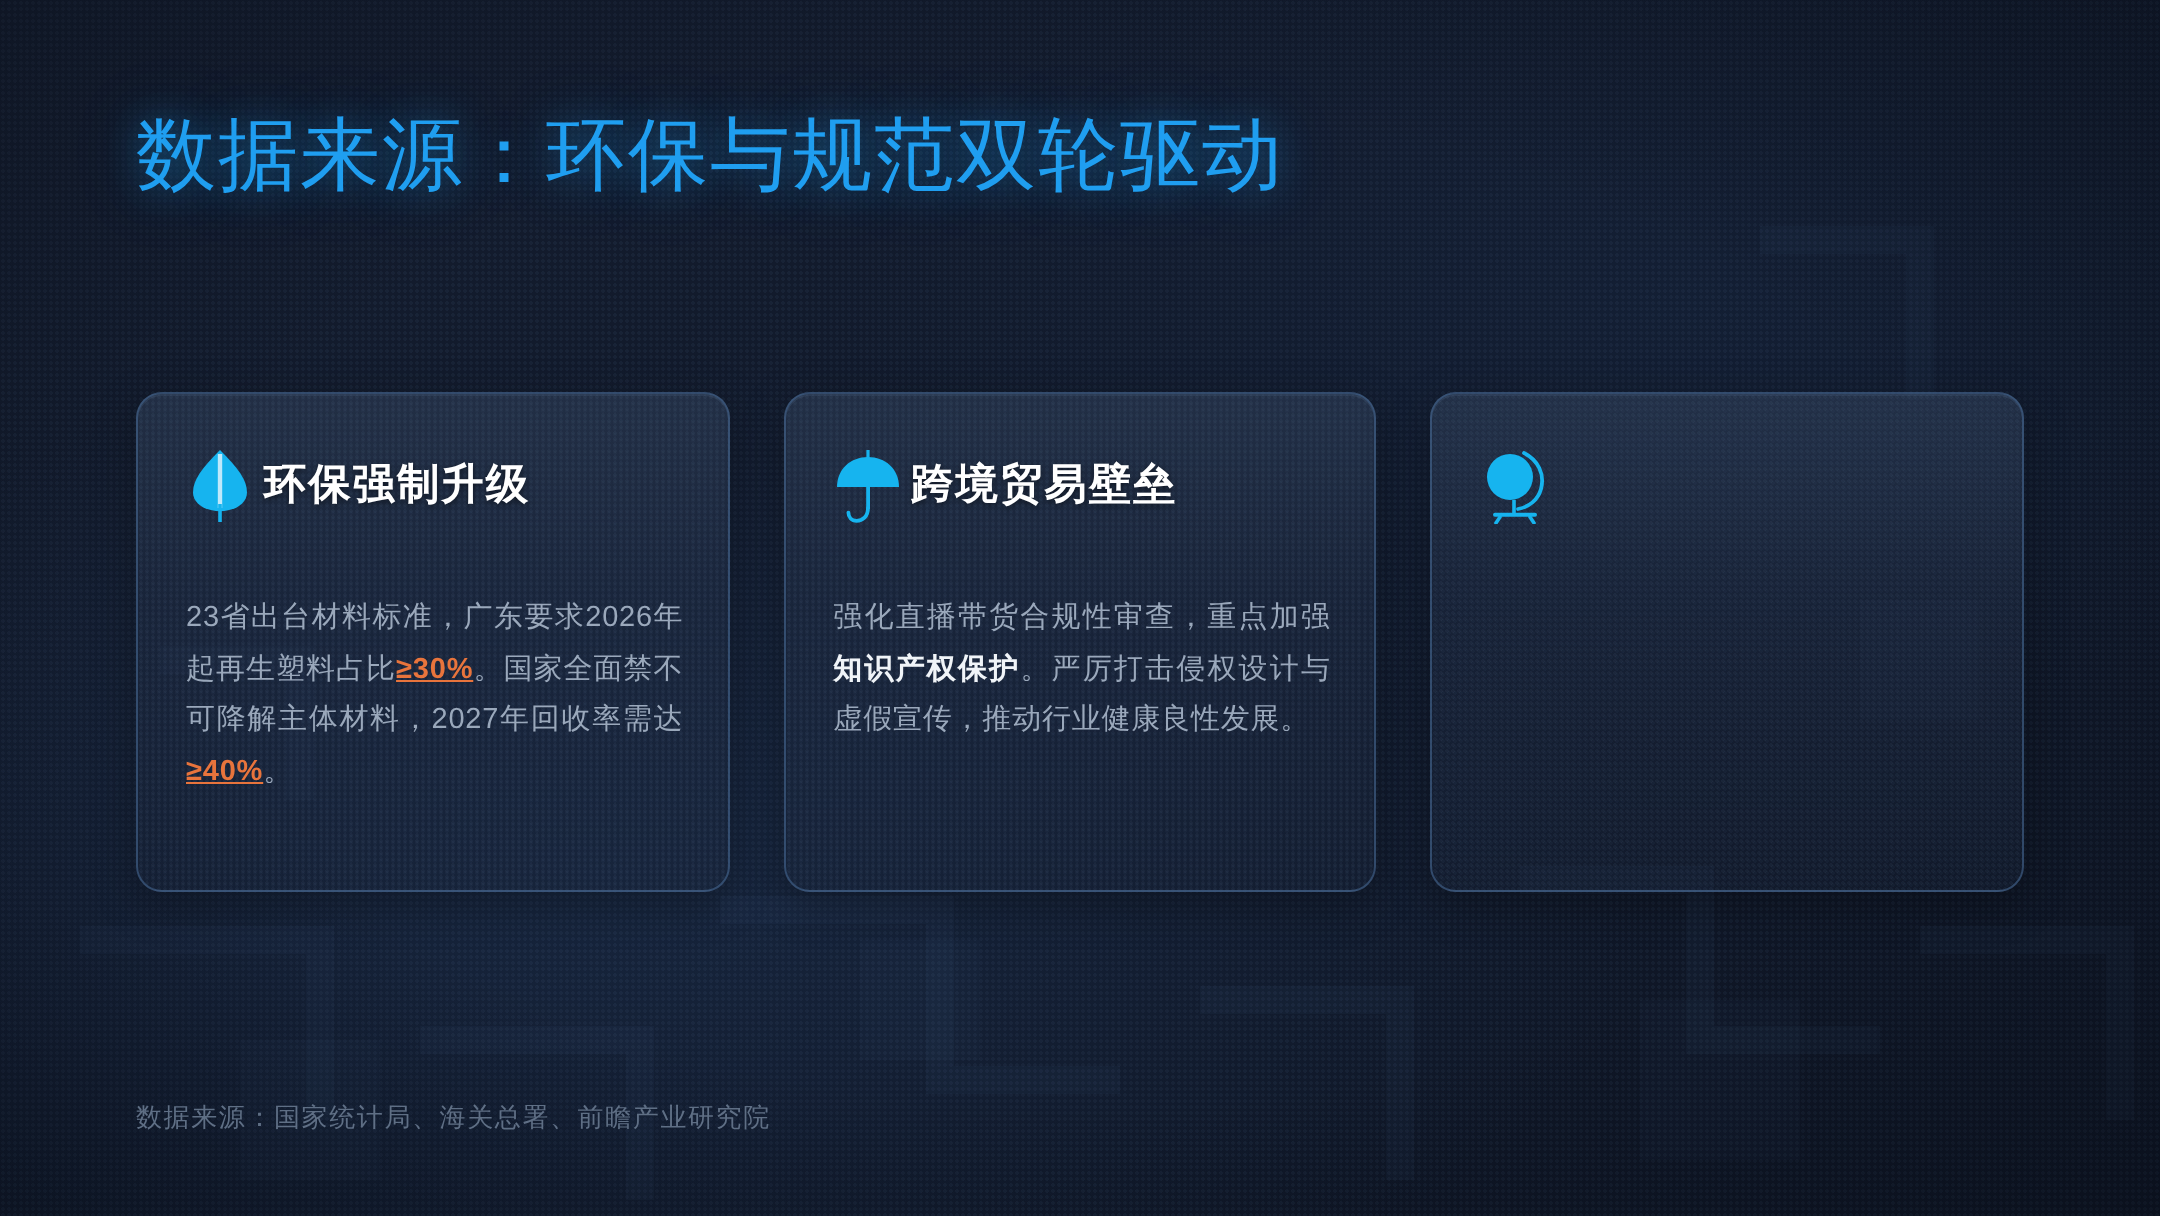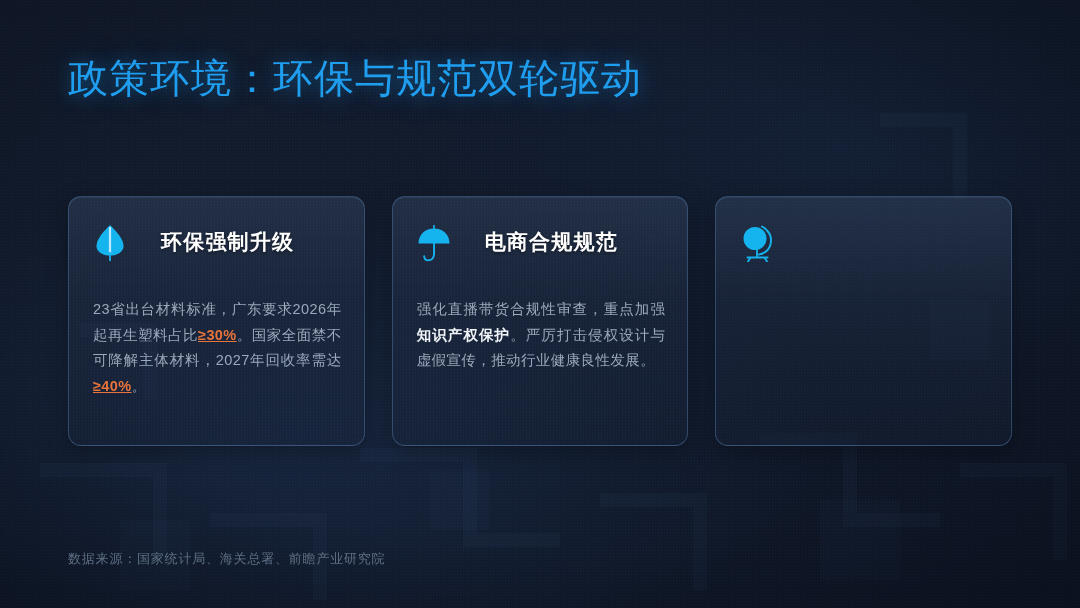"政策环境：环保与规范双轮驱动" div.title { text: 政策环境 -> 数据来源 }
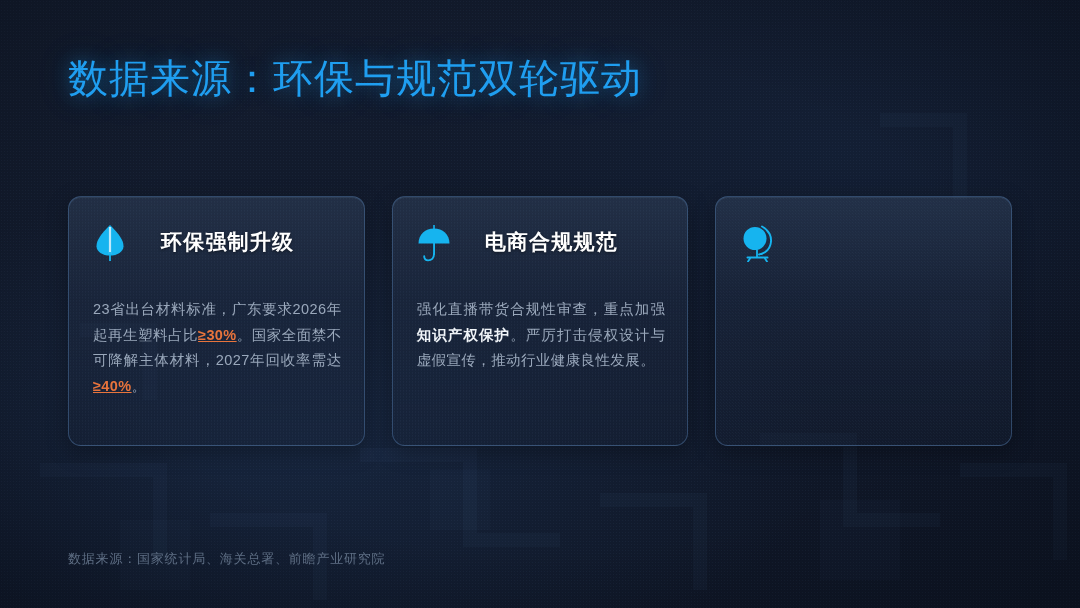"环保强制升级" .card-head { gap: 32px -> 3px }
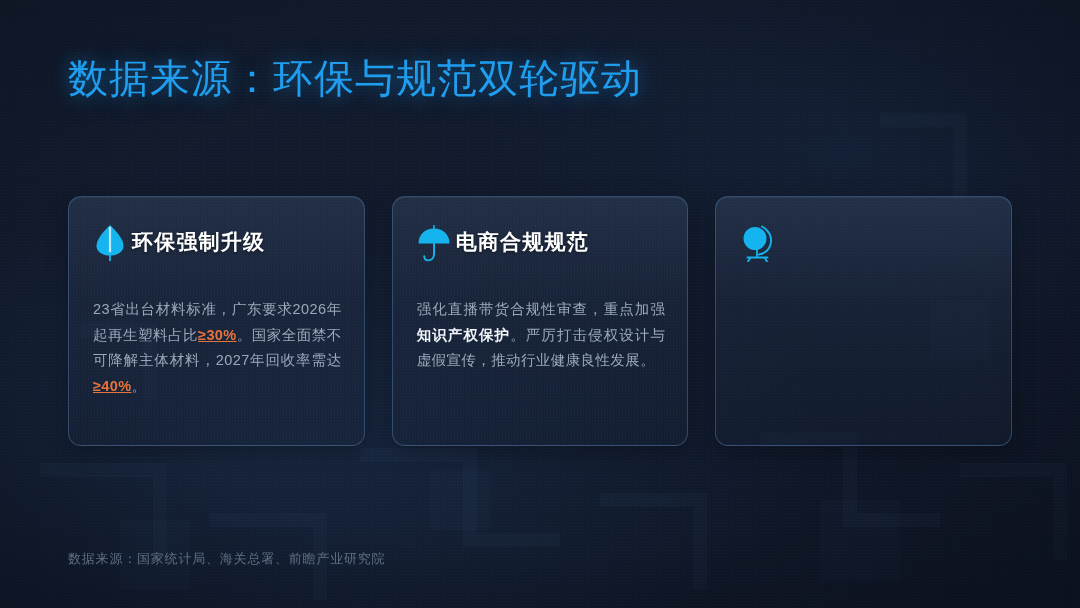"电商合规规范" div.card-title { text: 电商合规规范 -> 跨境贸易壁垒 }
